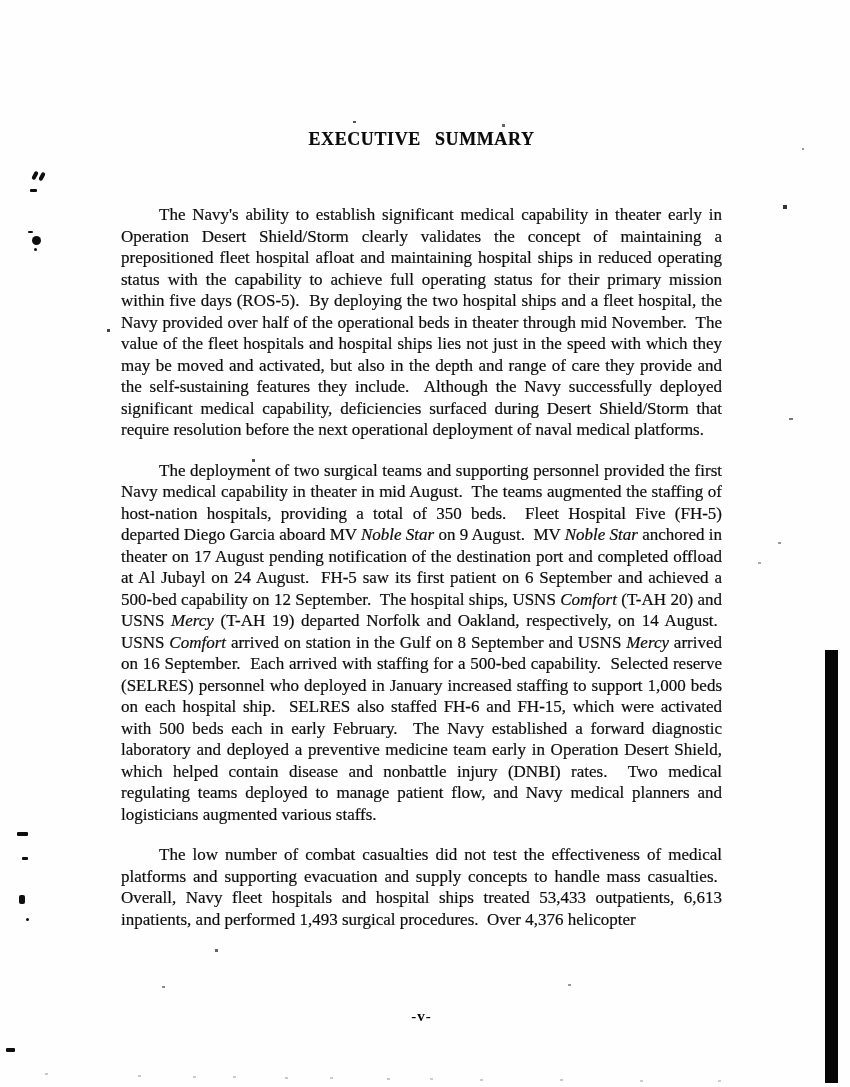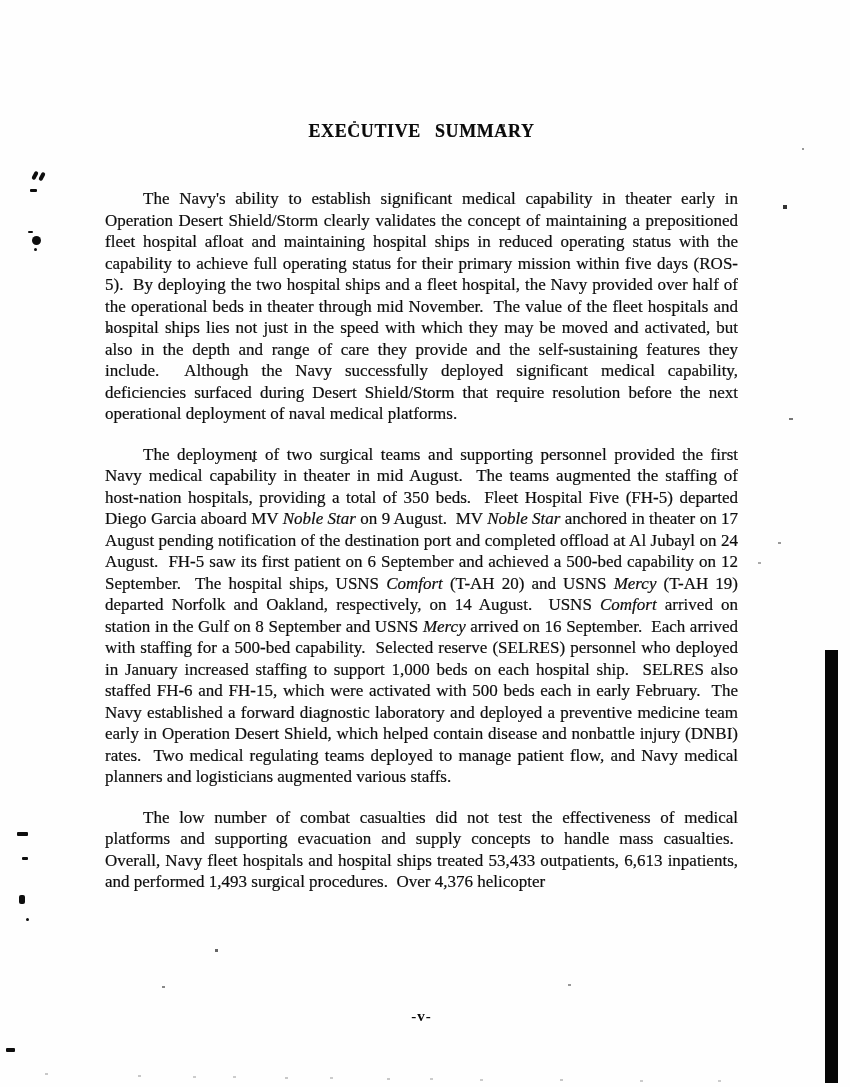"EXECUTIVE SUMMARY" .title { top: 121px -> 129px }
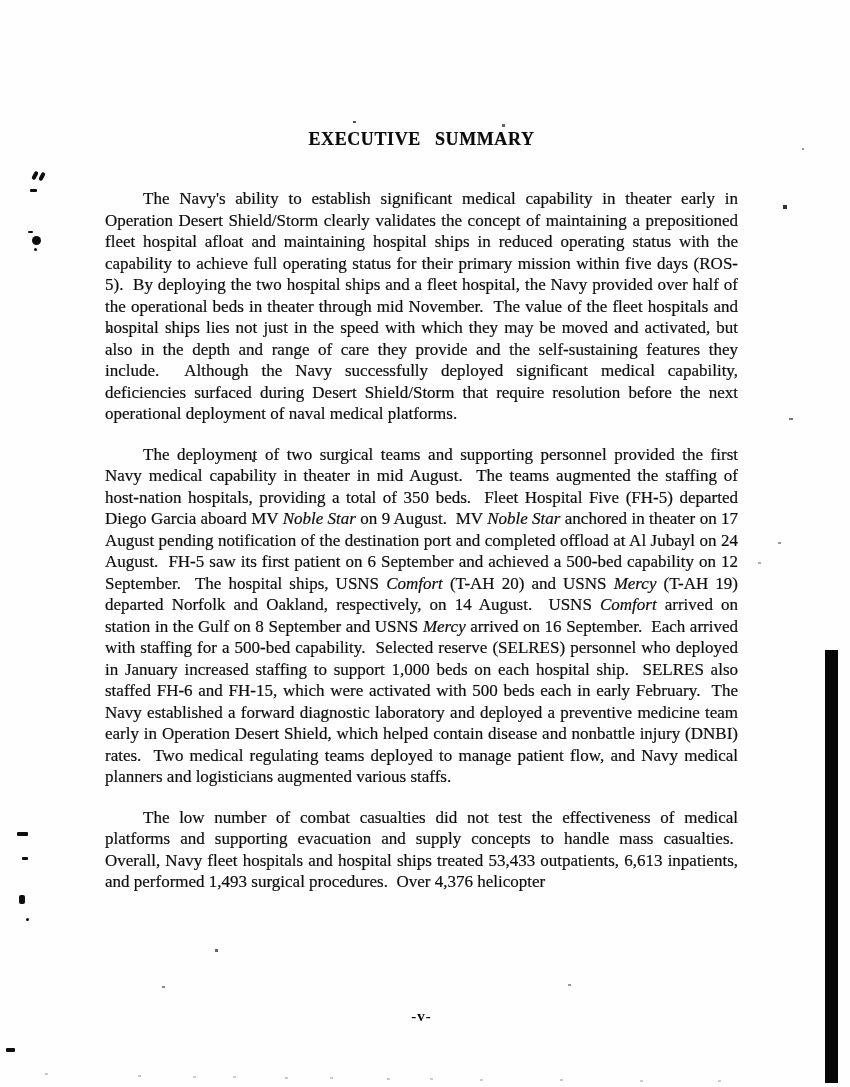"The Navy's ability to establish" .para { margin: 0 -> 16px }
